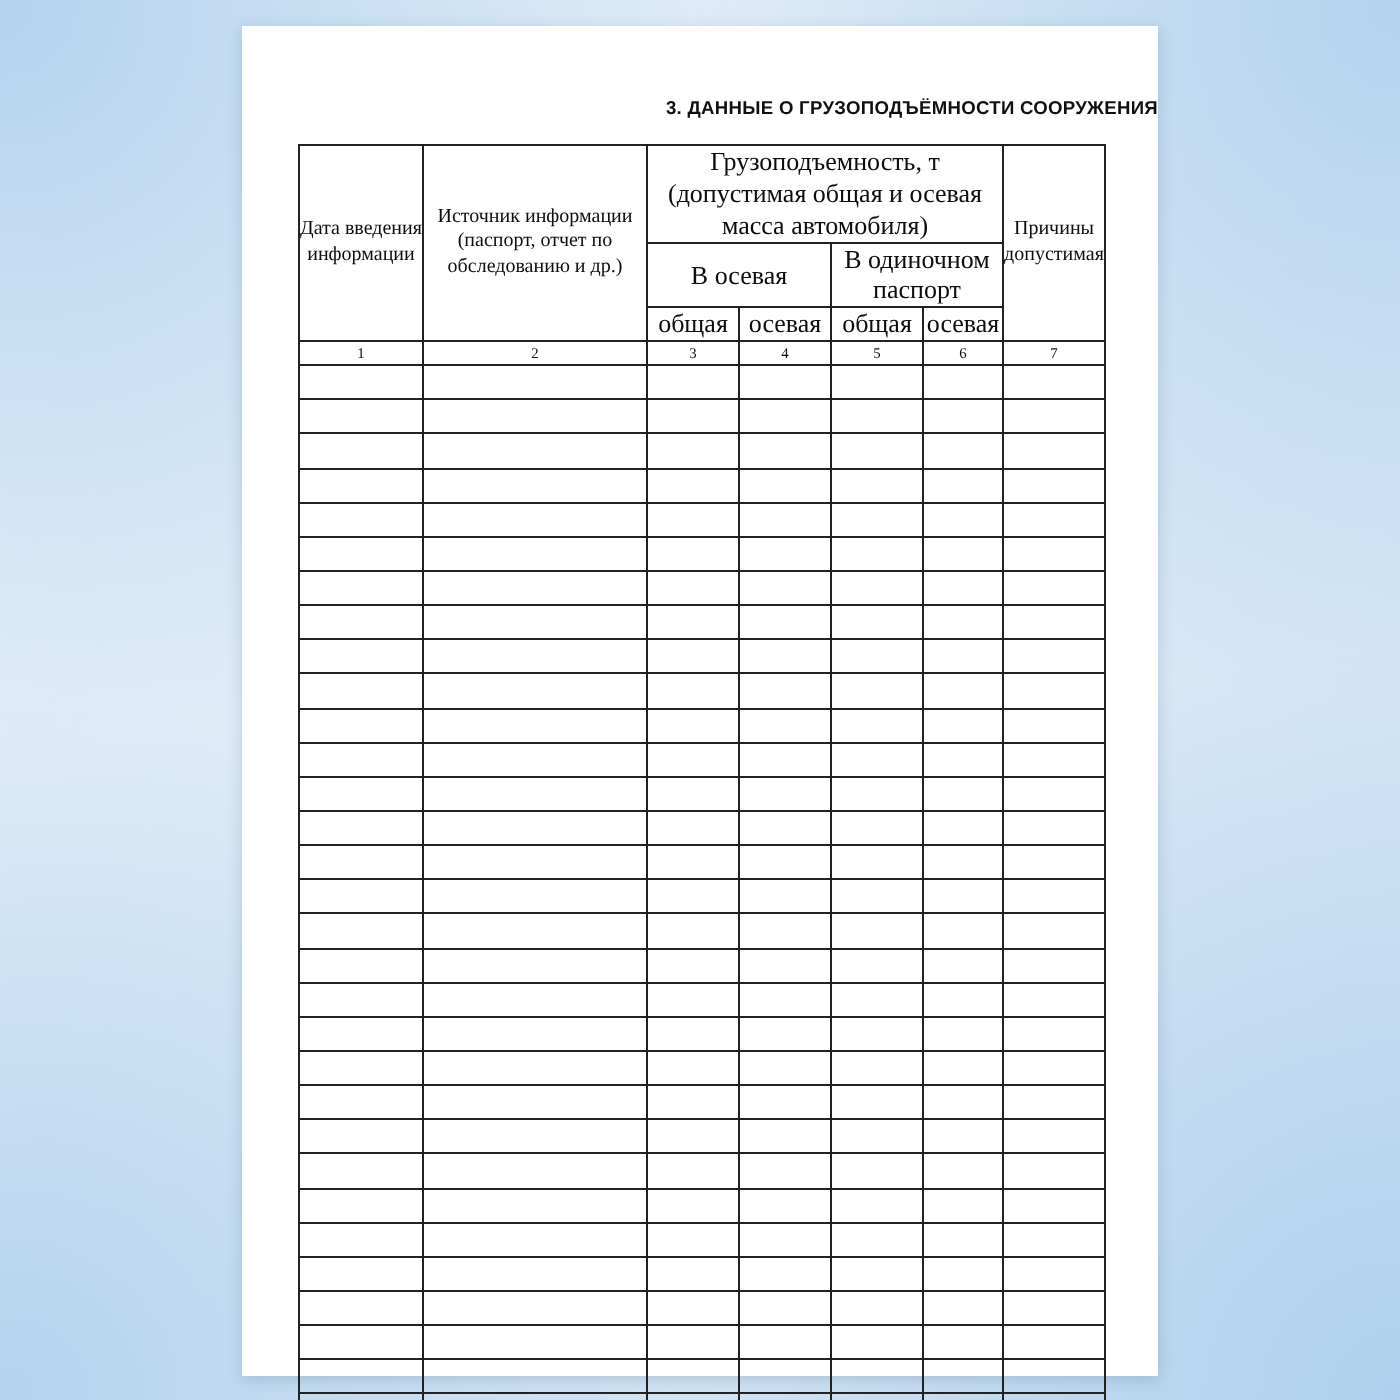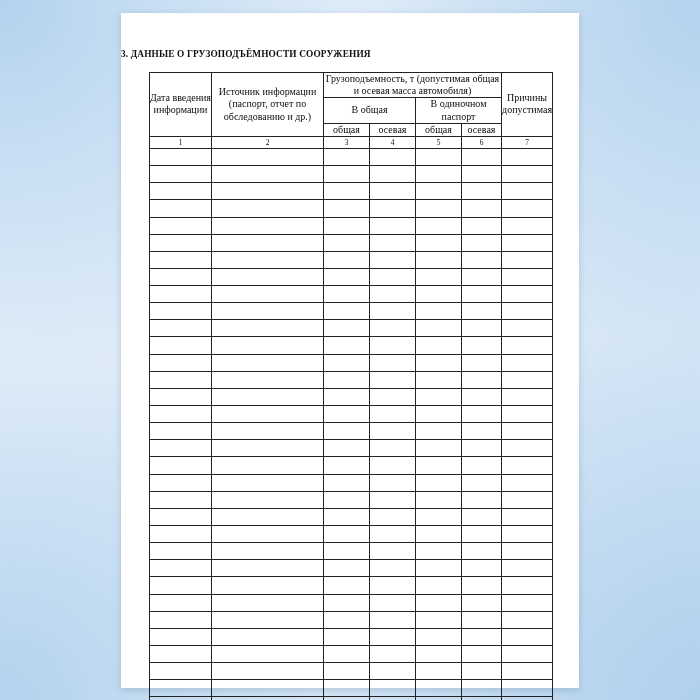"3. ДАННЫЕ О ГРУЗОПОДЪЁМНОСТИ СООРУЖЕНИЯ" .doc-title { font-family: Liberation Serif, serif -> Liberation Sans, sans-serif; text-align: left -> right }
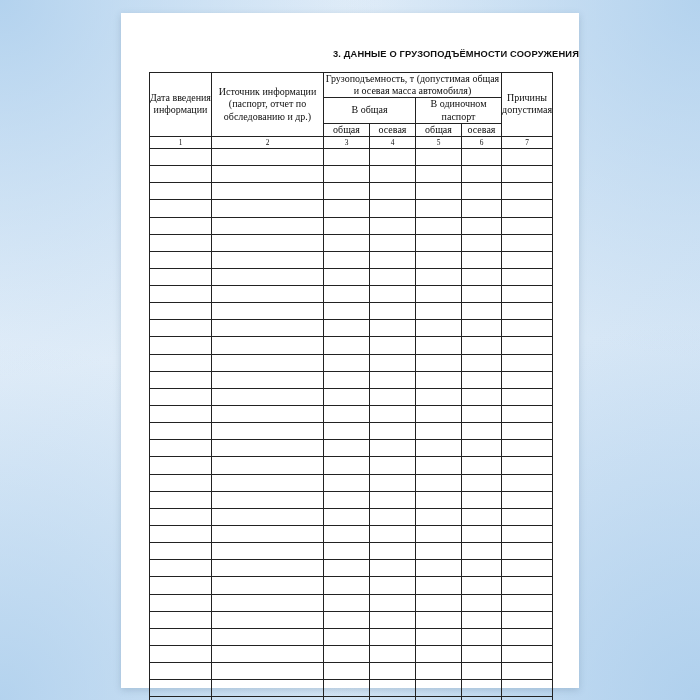"Грузоподъемность, т (допустимая общая и" th.hcell { font-size: 10px -> 13px }
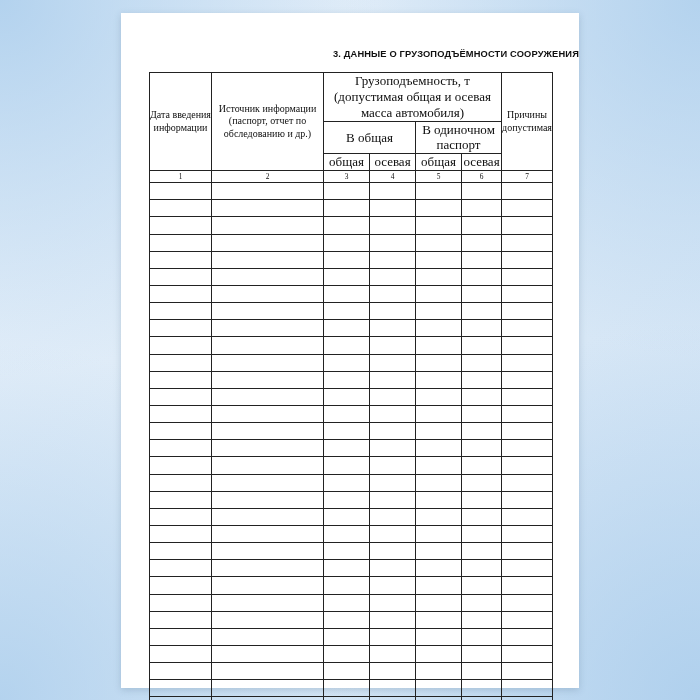"В общая" th.hcell { text: общая -> осевая }
